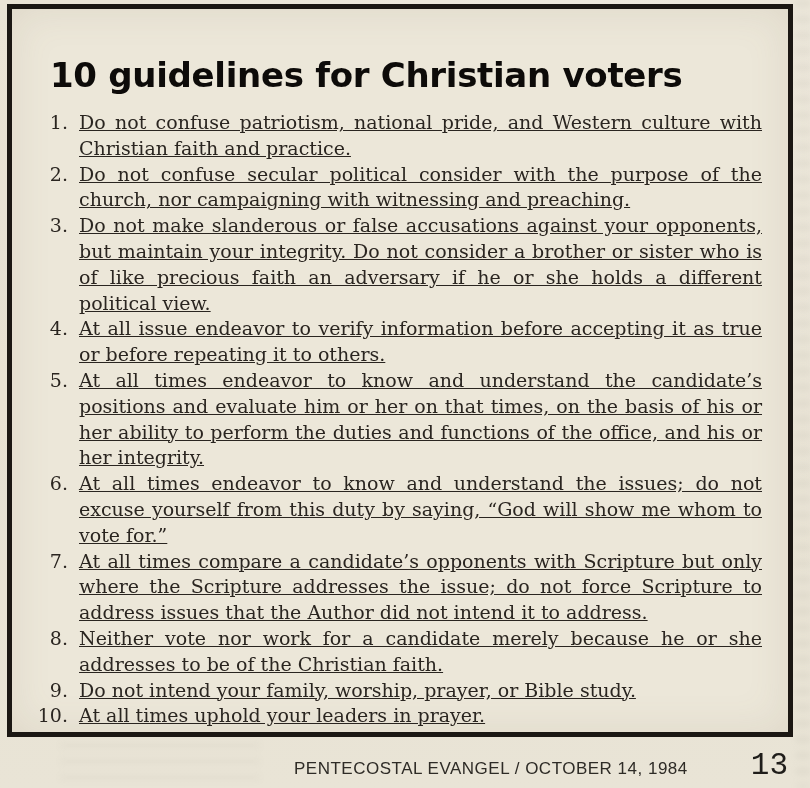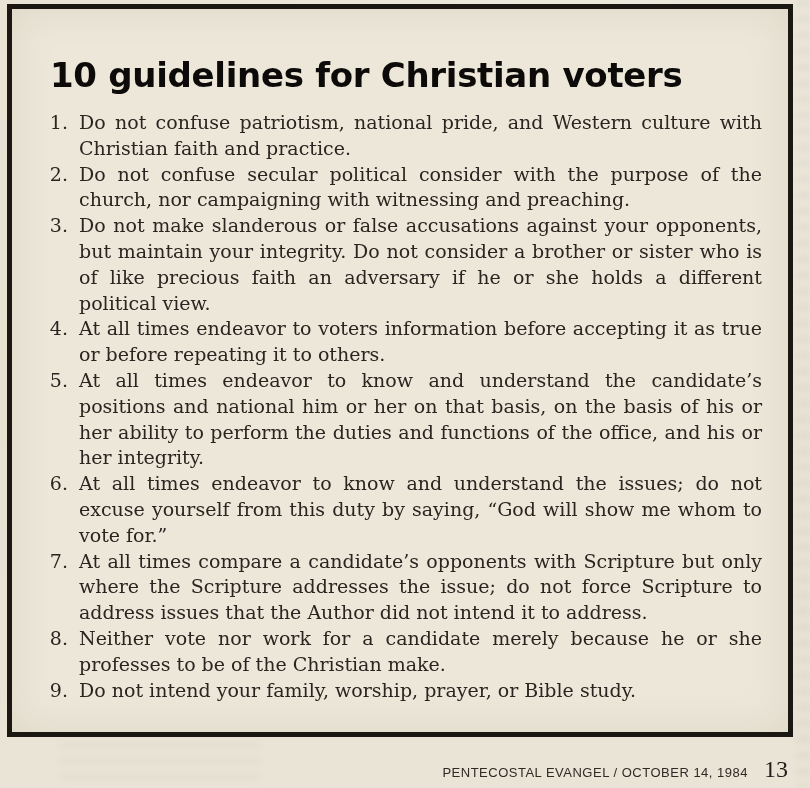"Do not confuse patriotism, national" .guideline-text { text-decoration: none -> underline }
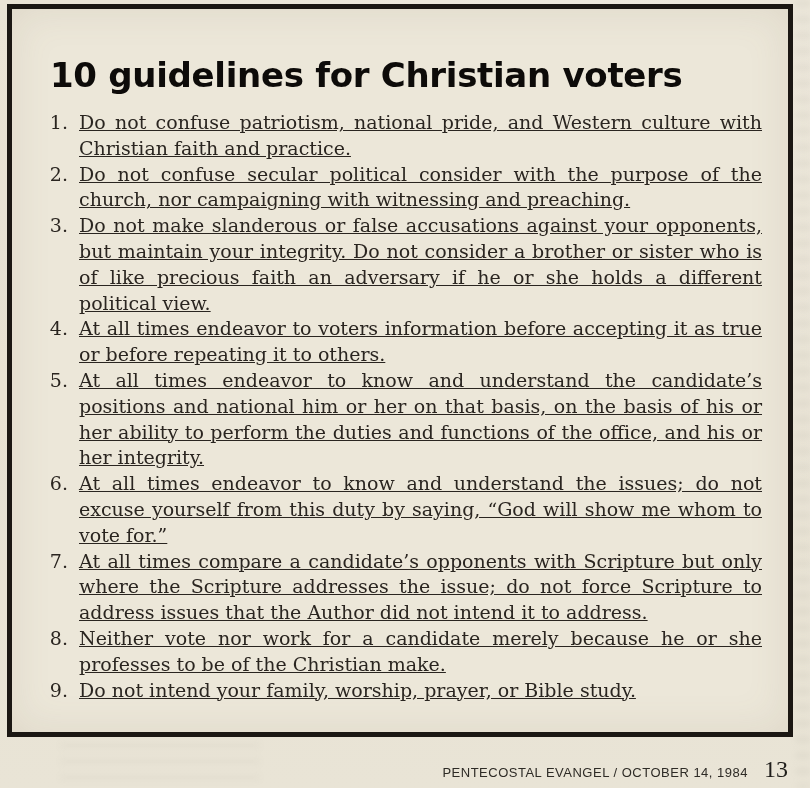"At all times endeavor to voters" span.guideline-text { text: times endeavor to voters -> issue endeavor to verify }
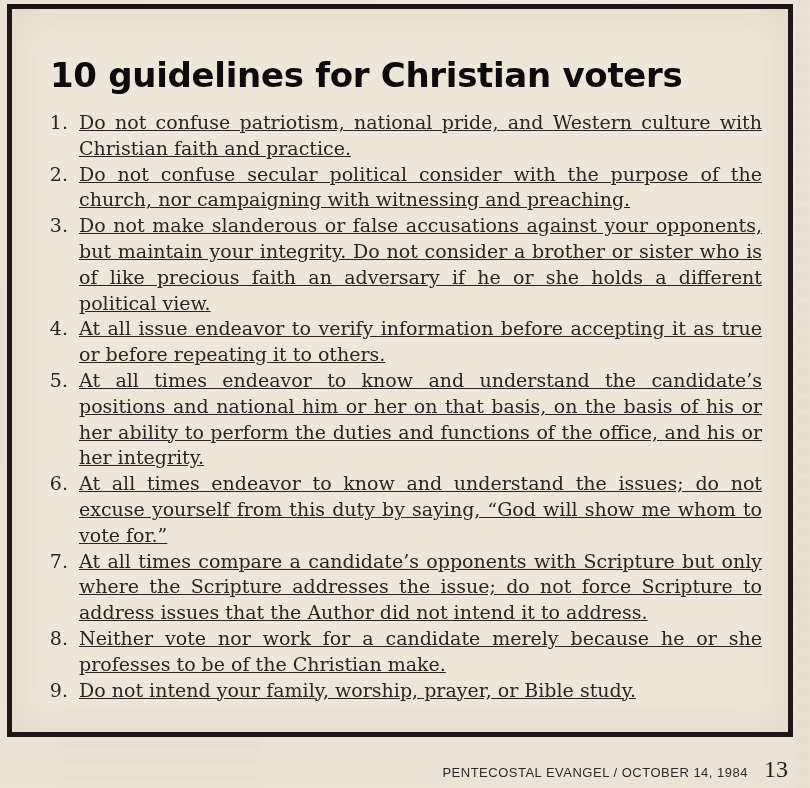"At all times endeavor to know and understand the candidate’s" span.guideline-text { text: national him or her on that basis -> evaluate him or her on that times }
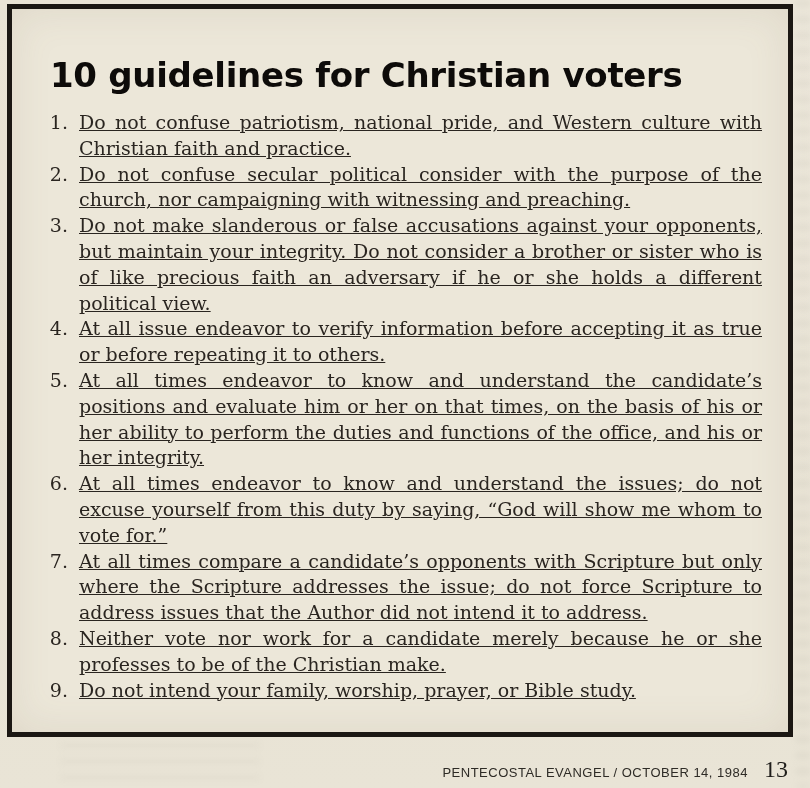"Neither vote nor work for" span.guideline-text { text: professes to be of the Christian make -> addresses to be of the Christian faith }
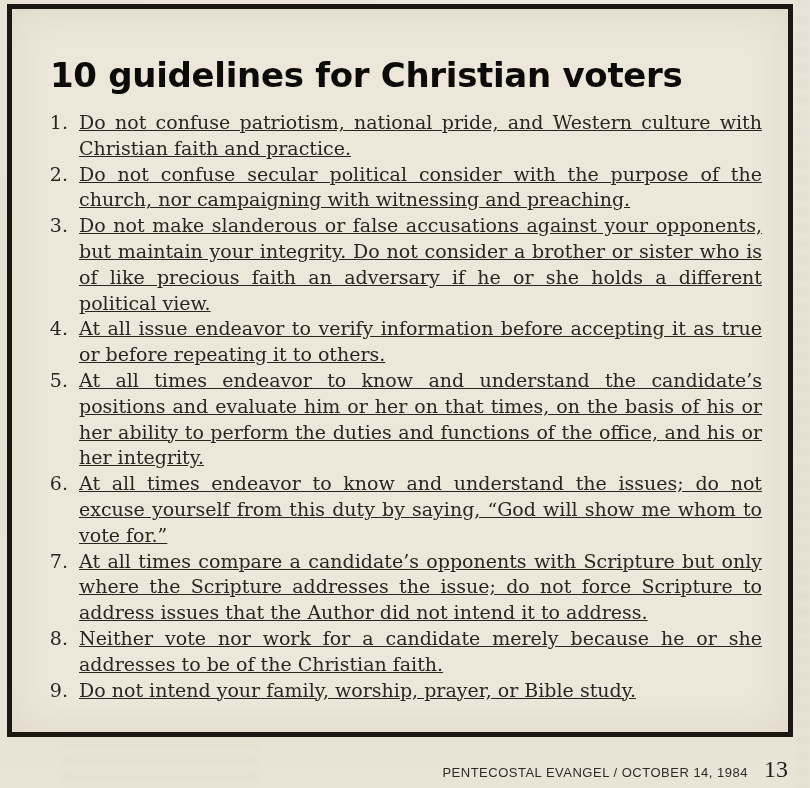"10." li.guideline-item { html: none -> <li> <span>10.</span> <span>At all times uphold your leaders in prayer.</span> </li> }
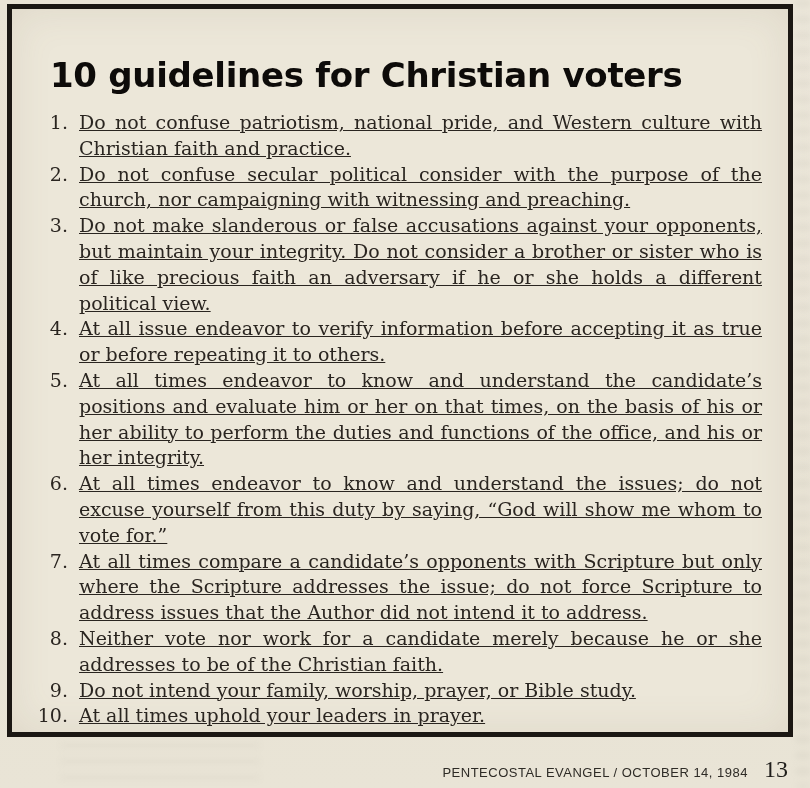"PENTECOSTAL EVANGEL / OCTOBER 14," .publication-line { font-size: 13px -> 17px }
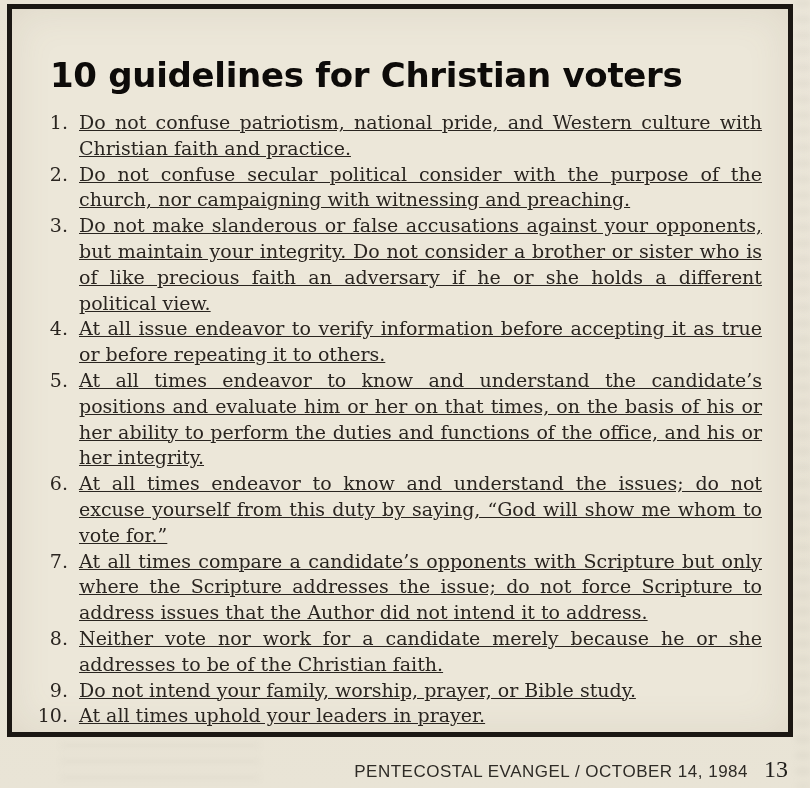"13" .page-number { font-family: Liberation Serif, serif -> Liberation Mono, monospace; font-size: 24px -> 31px; margin-left: none -> 47px }
